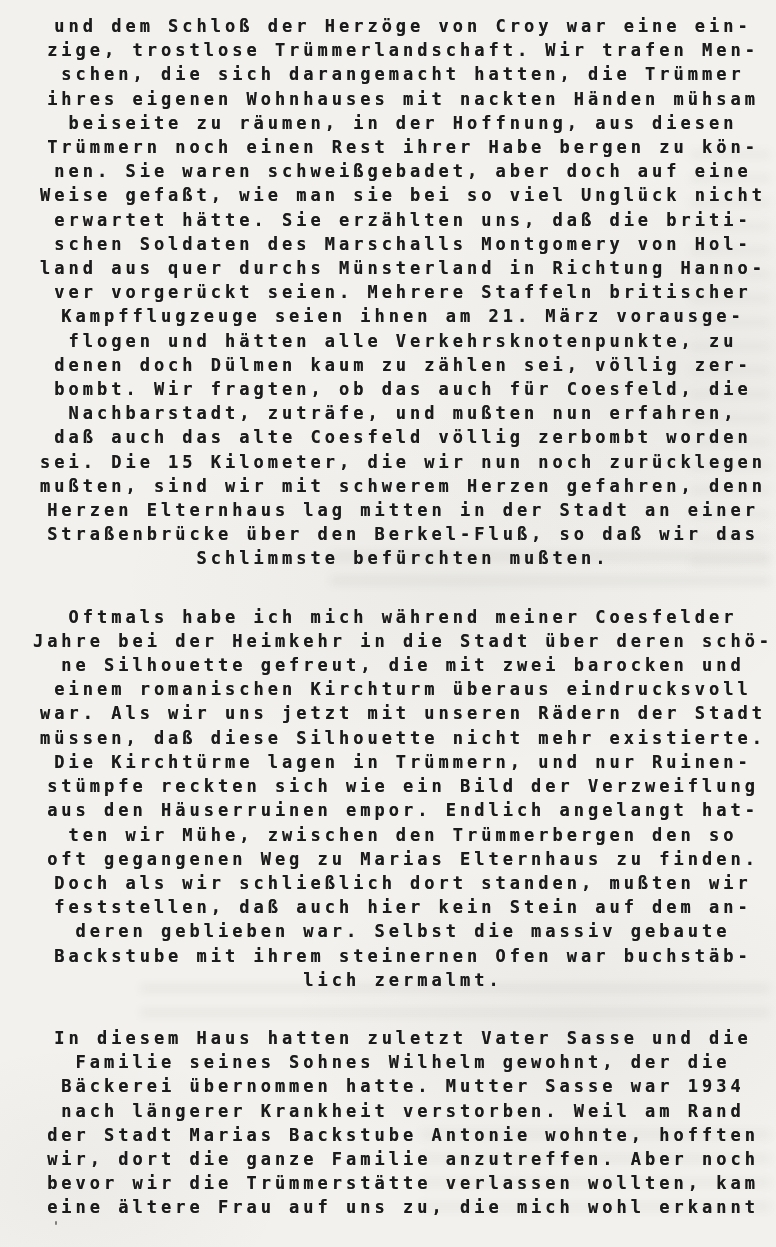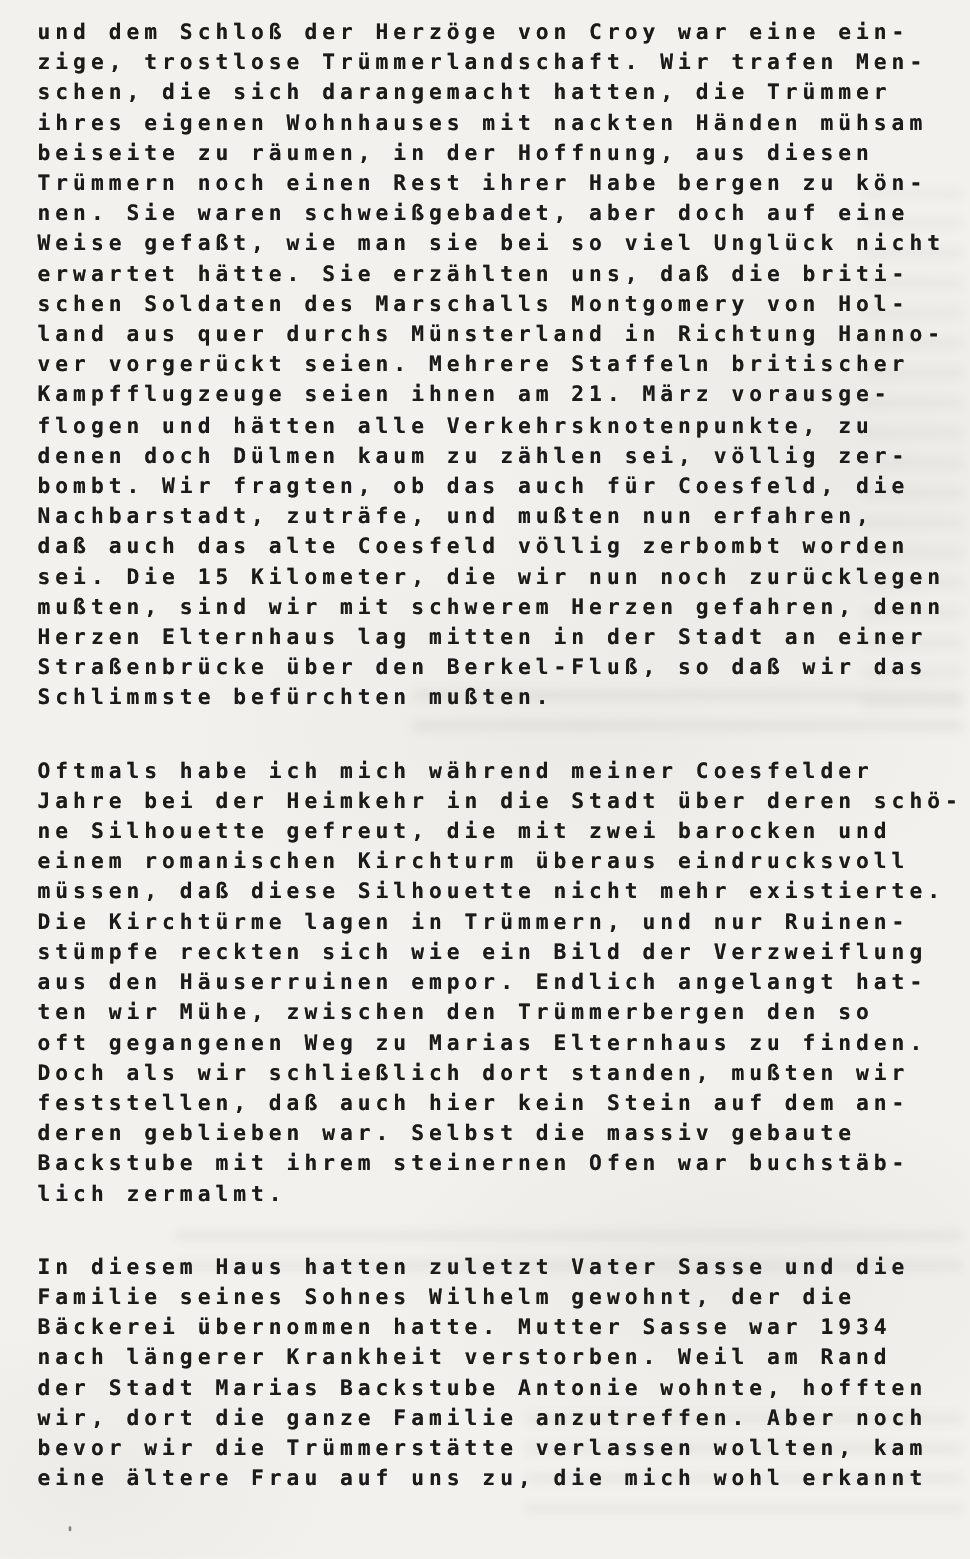"und dem Schloß der Herzöge" .page { text-align: none -> center }
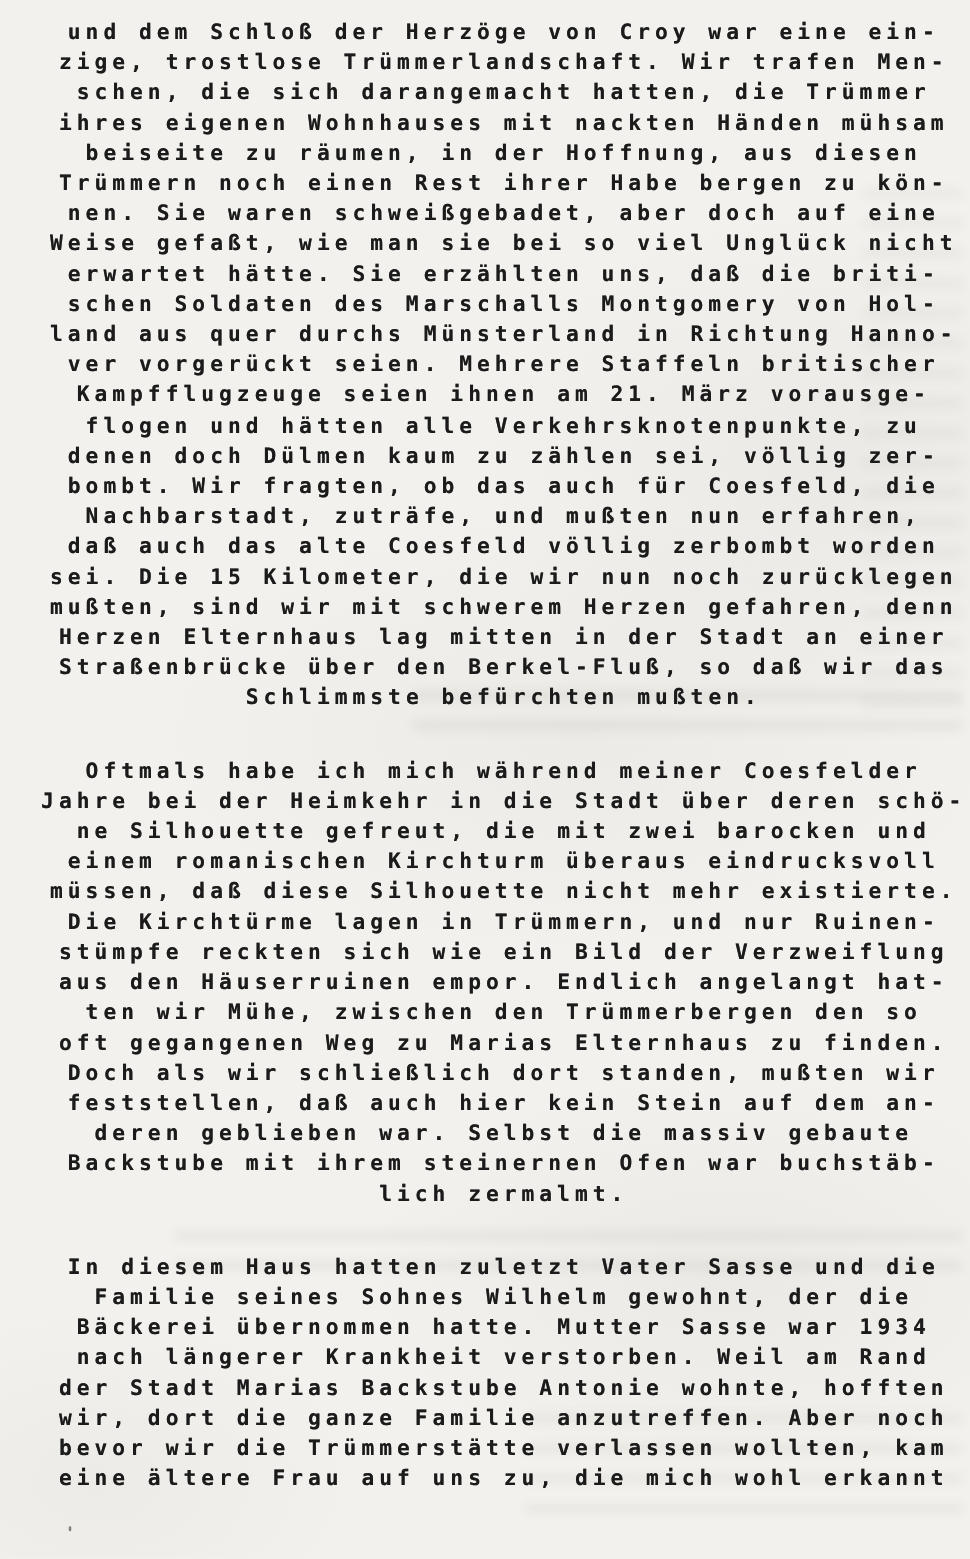"war. Als wir uns jetzt" span.line { html: none -> <span>war. Als wir uns jetzt mit unseren Rädern der Stadt</span> }
